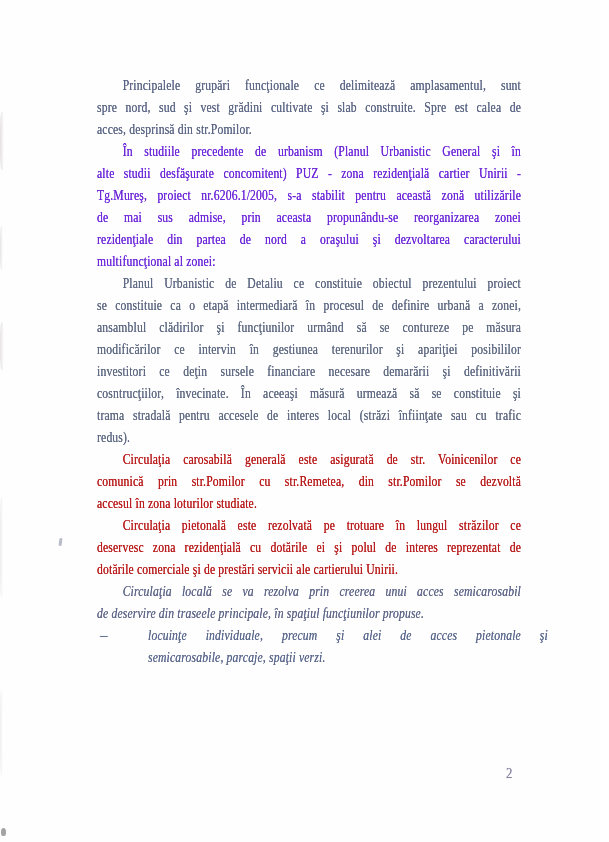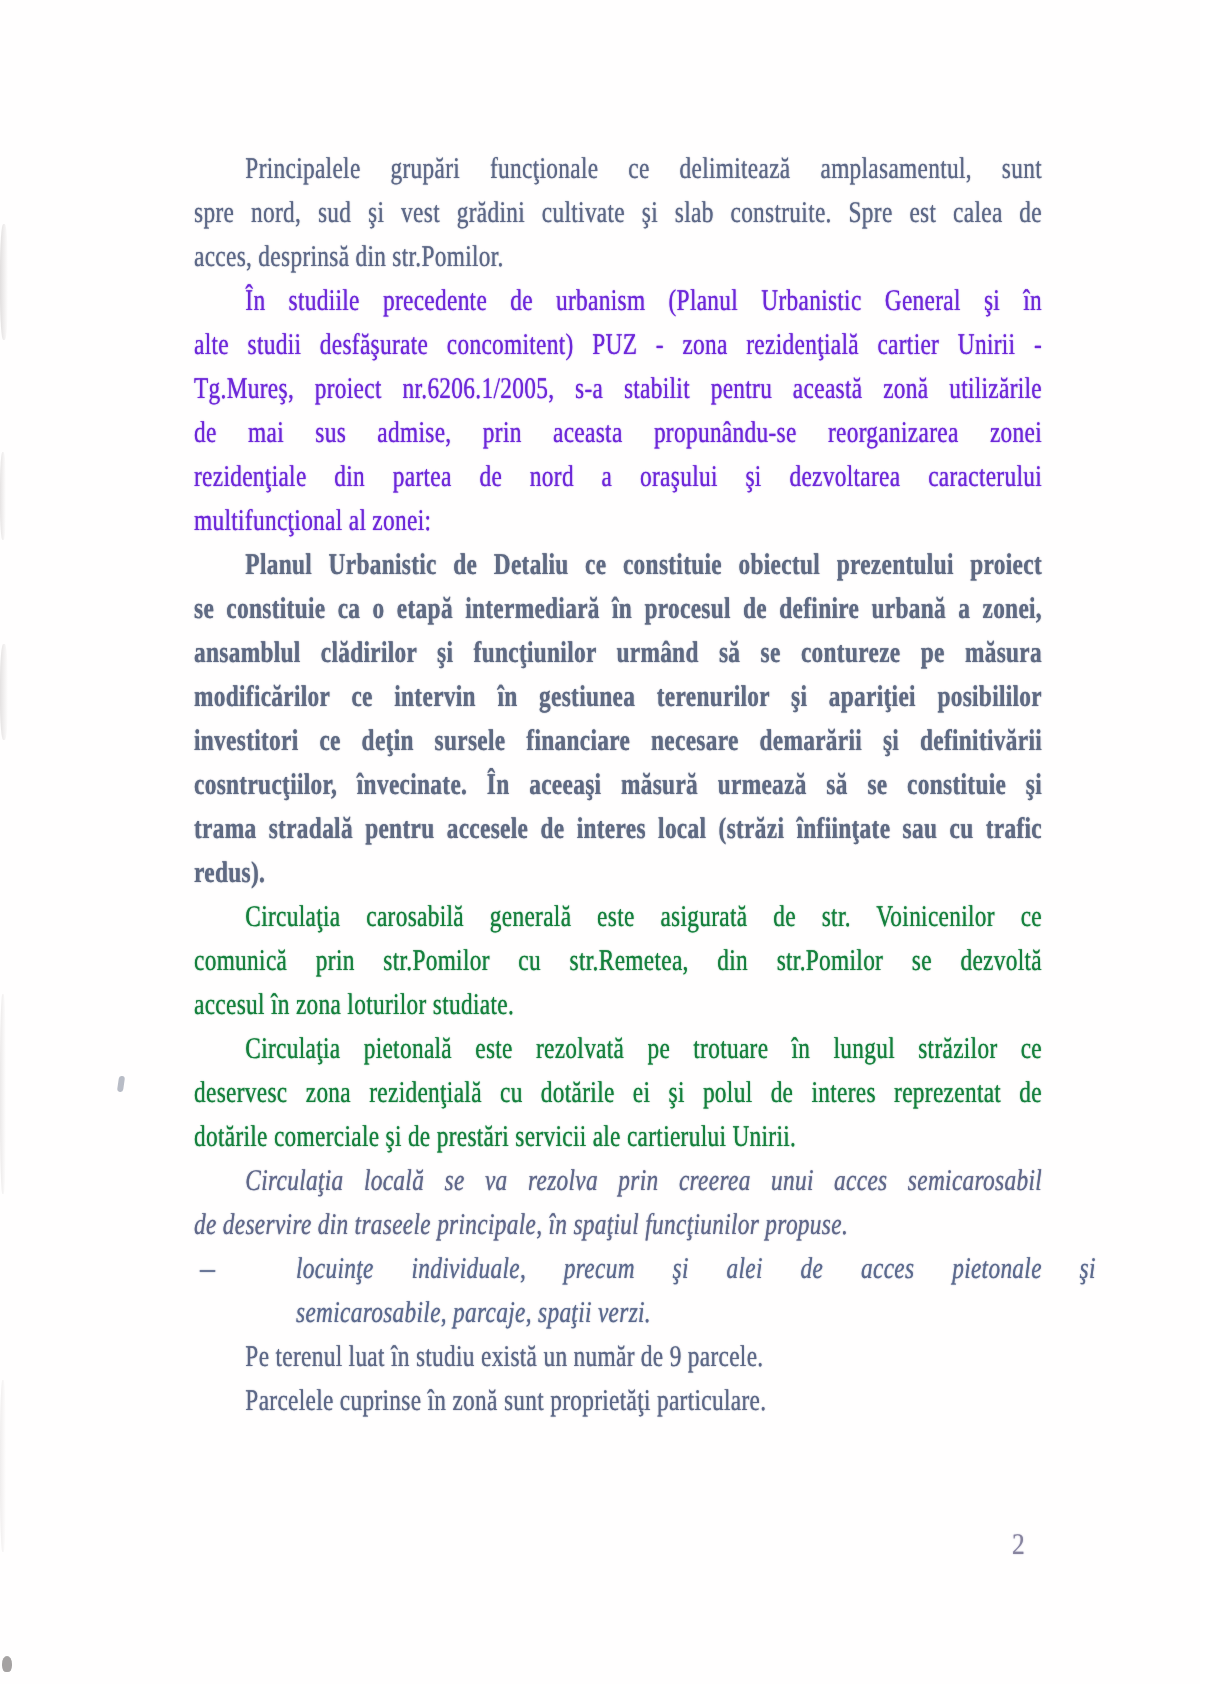"Planul Urbanistic de Detaliu ce" .c3 { font-weight: bold -> none }
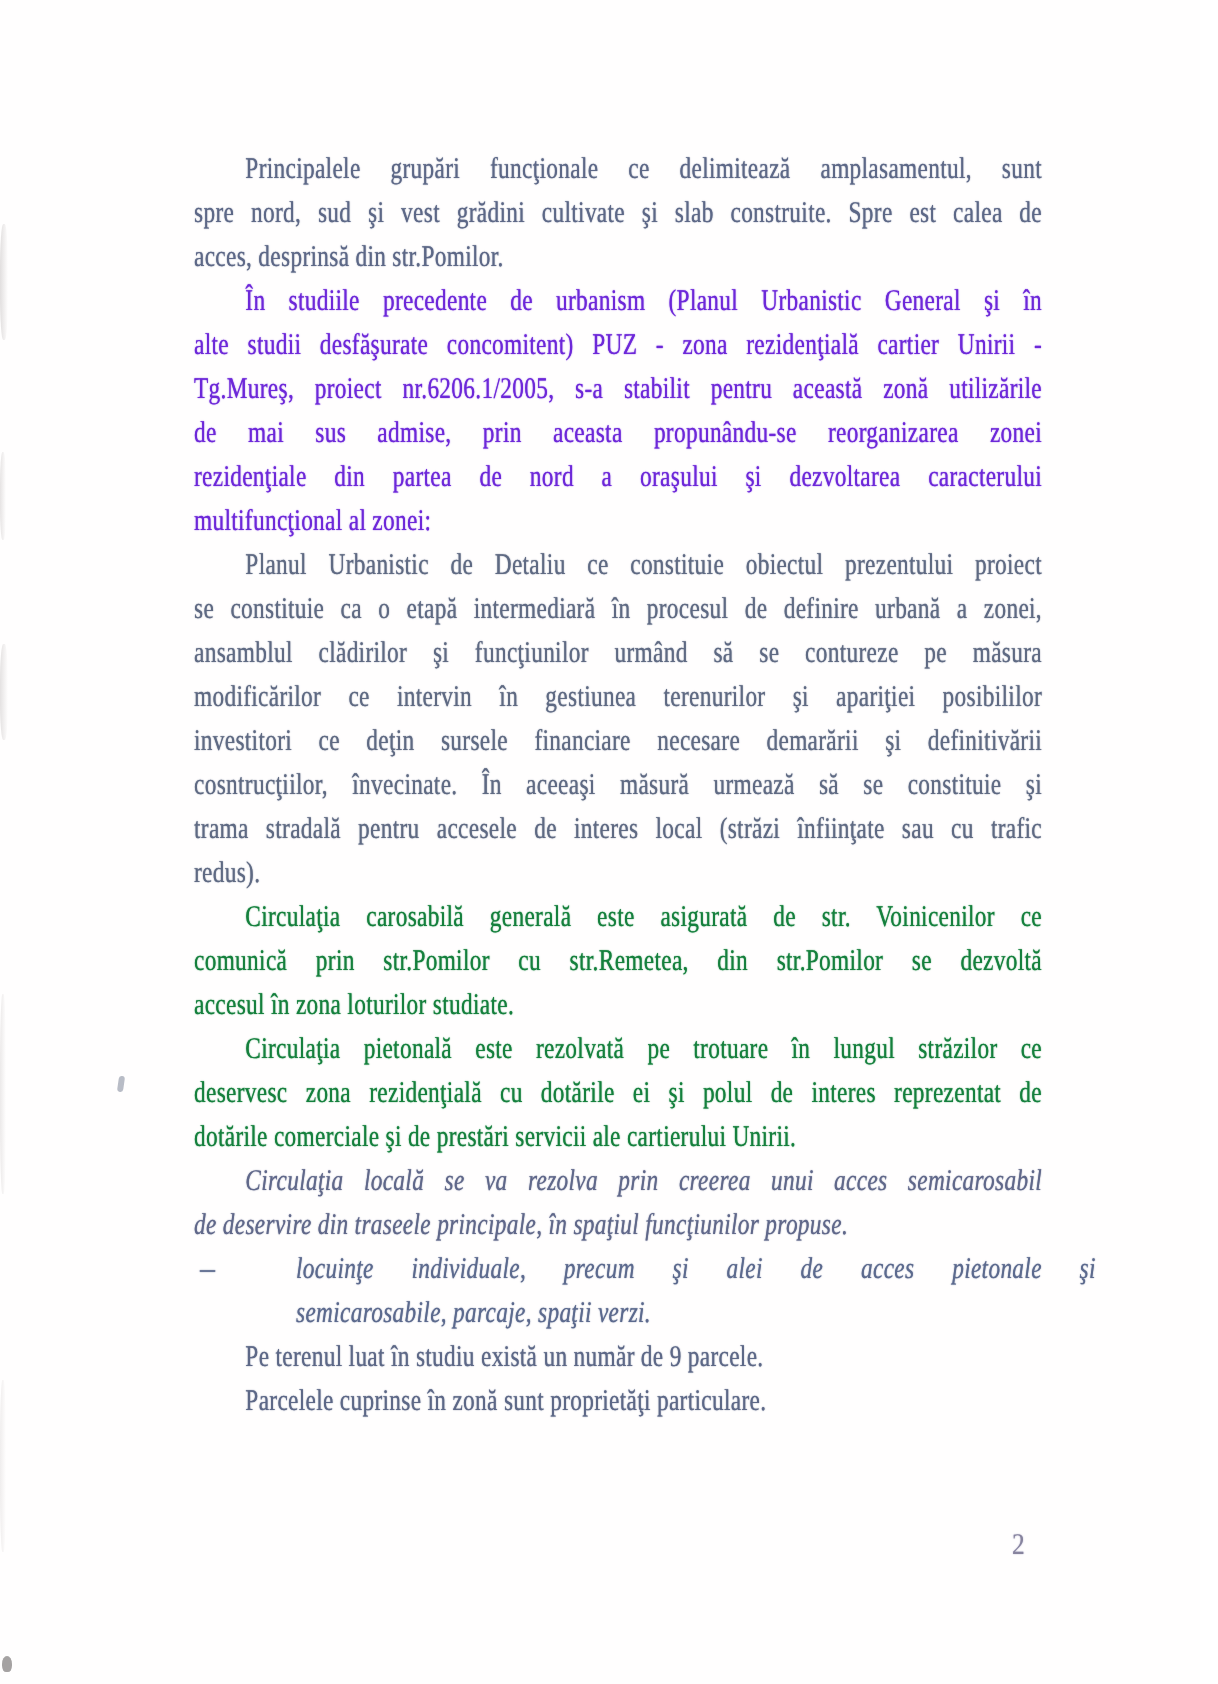"Circulaţia carosabilă generală este" .c4 { color: #15803d -> #b91c1c }
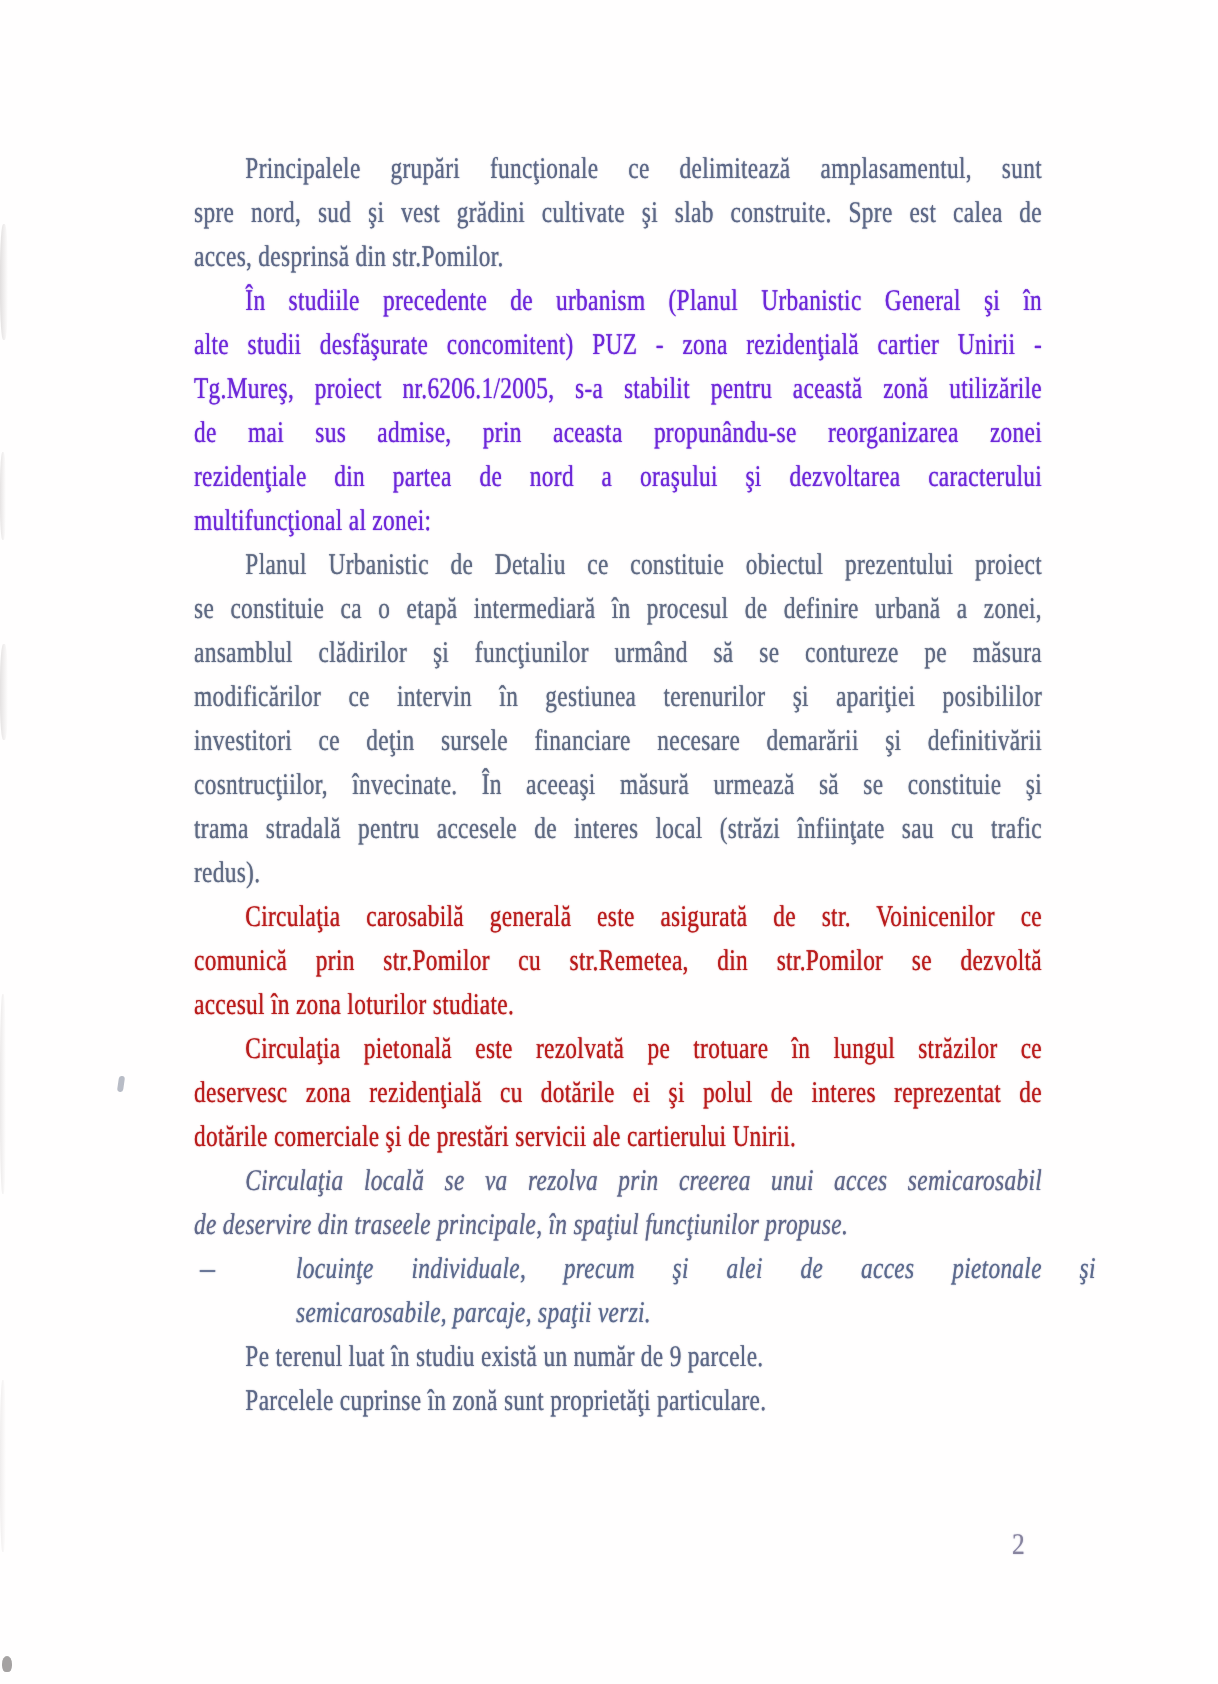"Pe terenul luat în studiu" p.para { html: <p> <span>Pe terenul luat în studiu există un număr de 9 parcele.</span> <span>Parcelele cuprinse în zonă sunt proprietăţi particulare.</span> </p> -> none }
